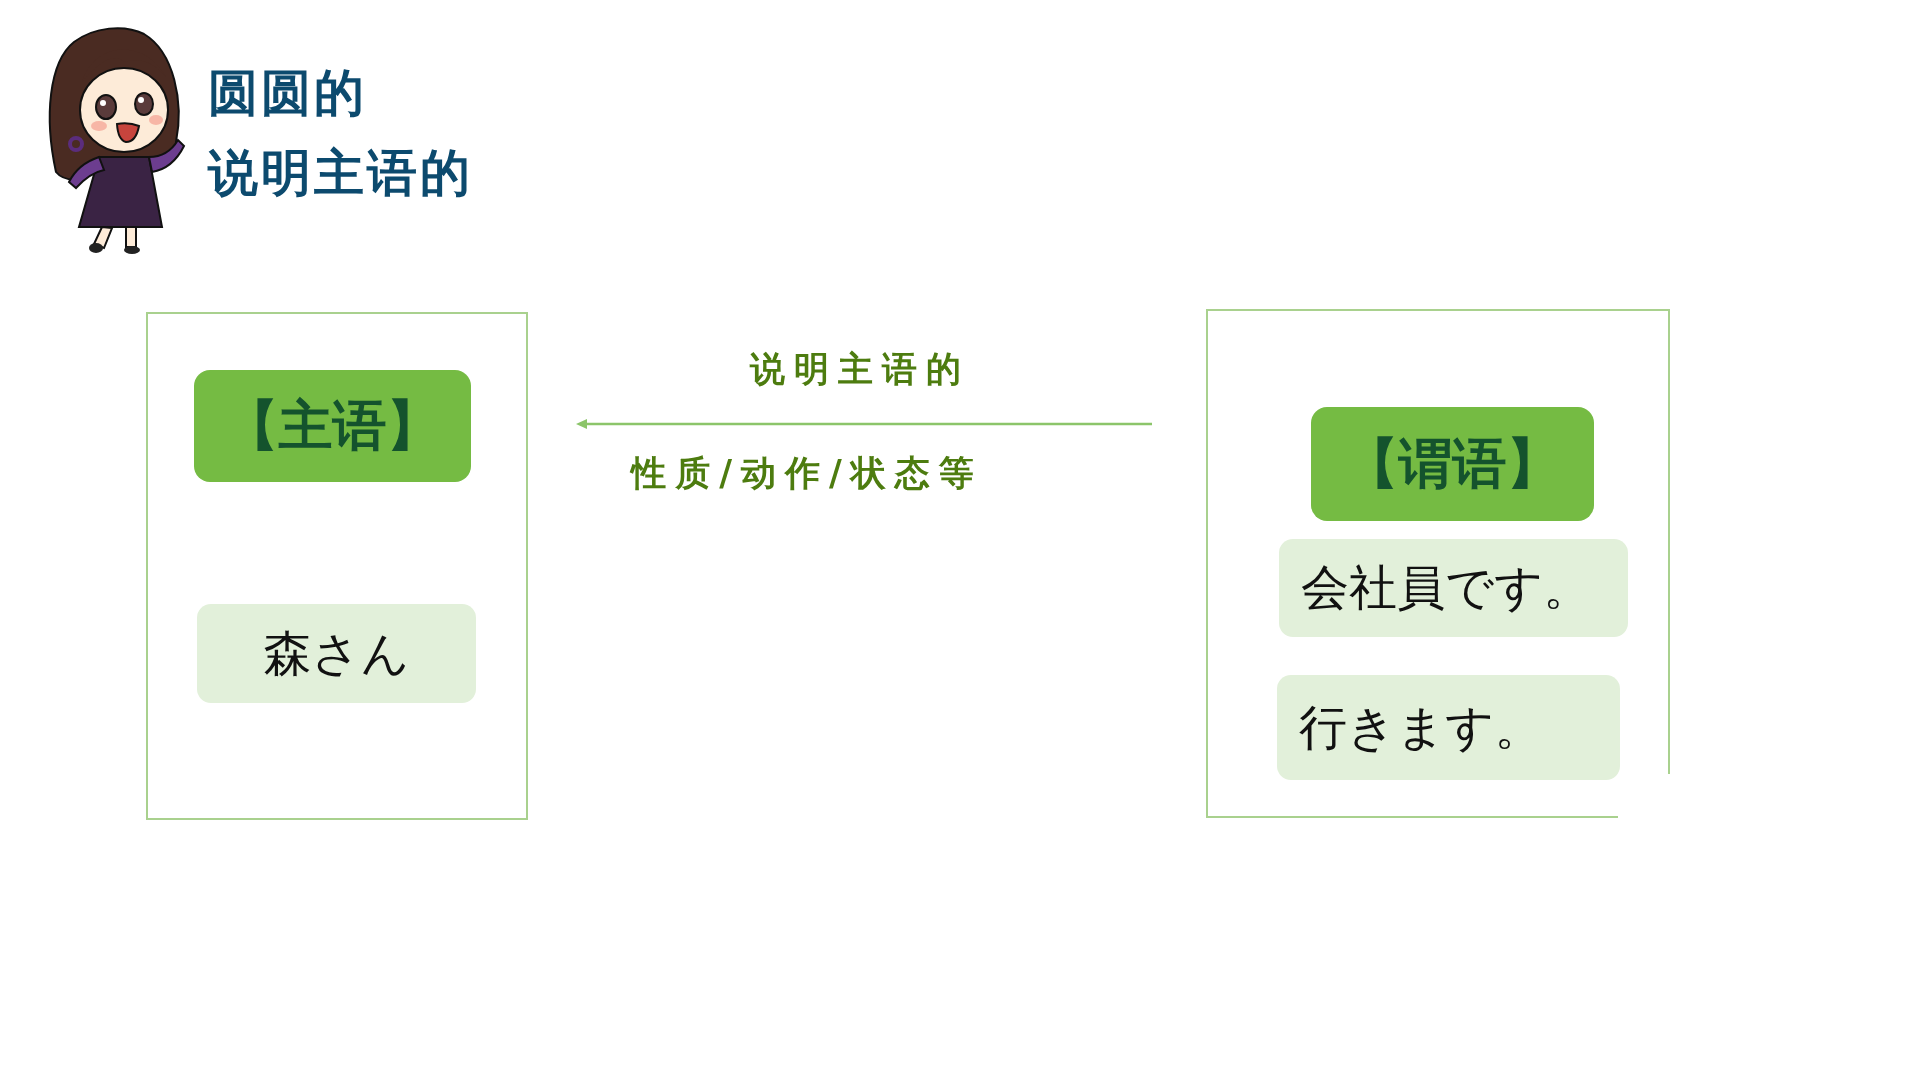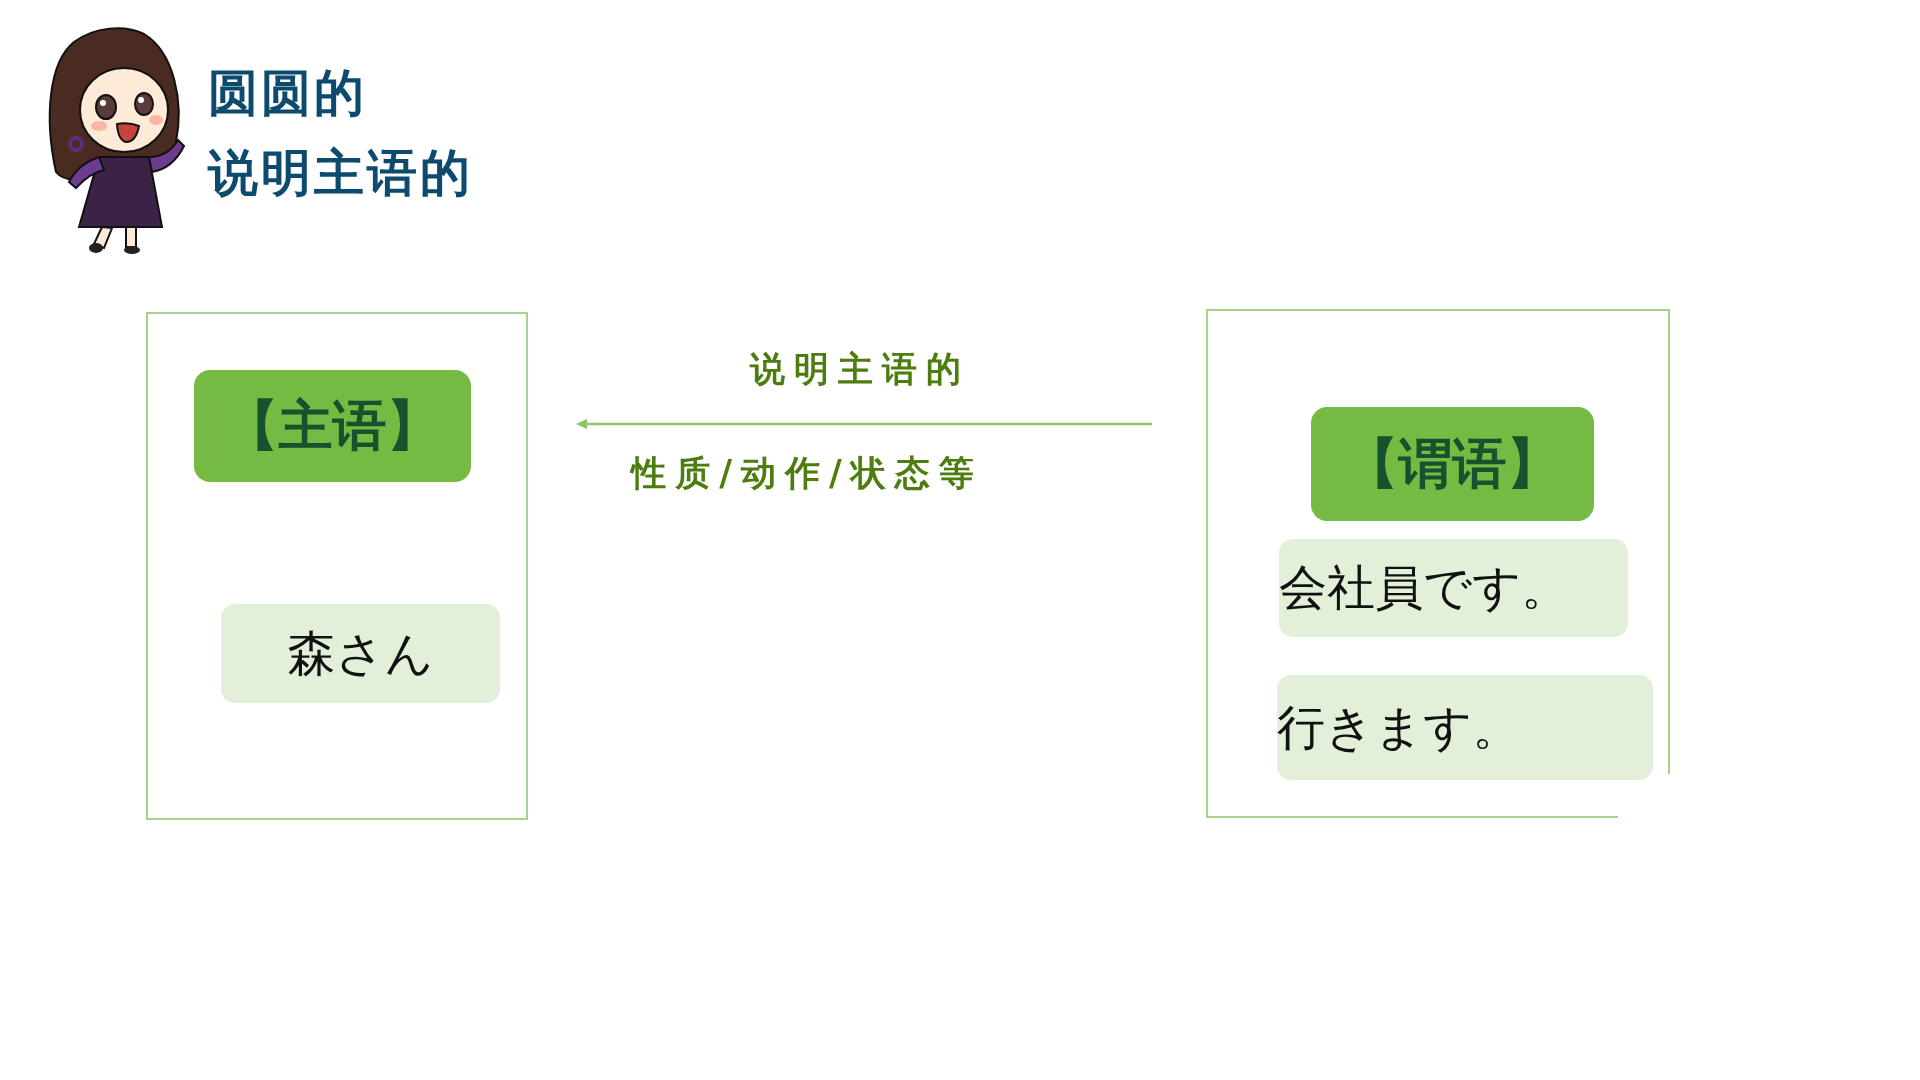"会社員です。" .left-pad { padding-left: none -> 22px }
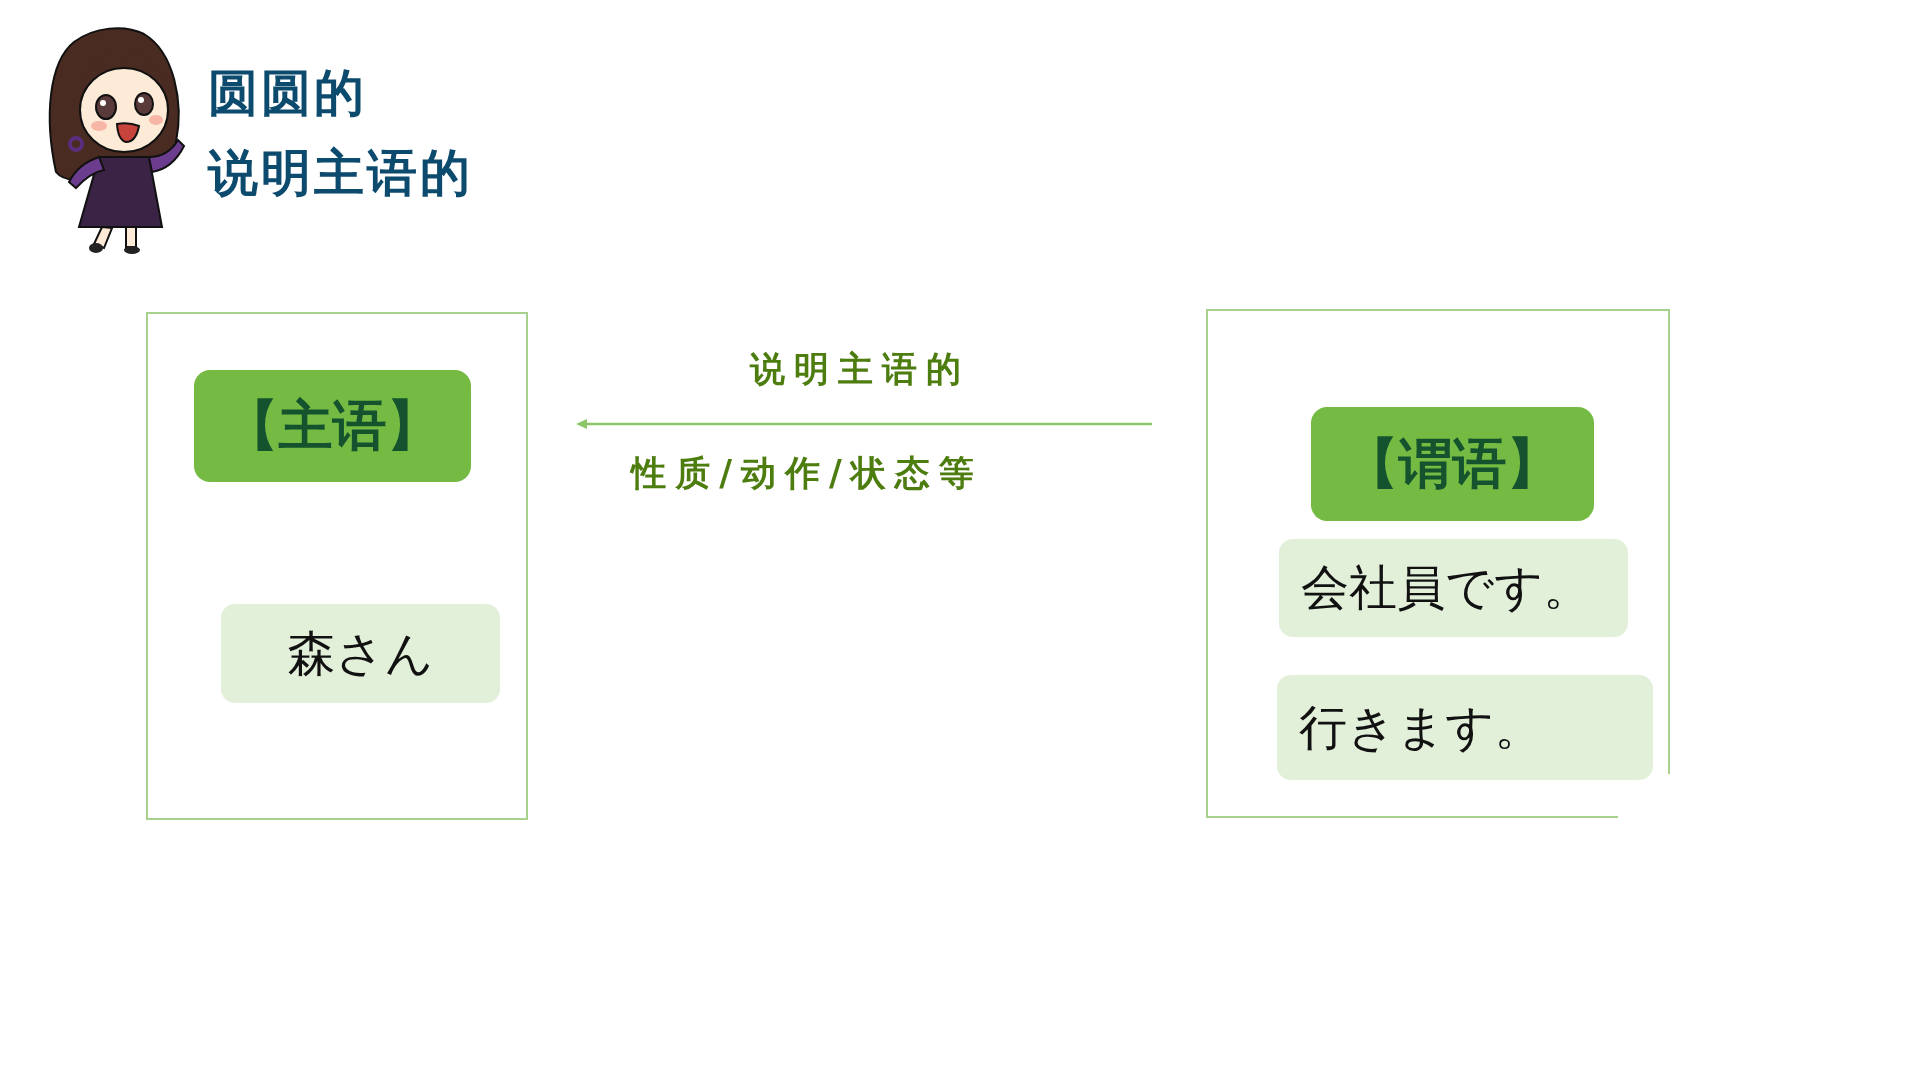"森さん" .center { margin-left: 24px -> none }
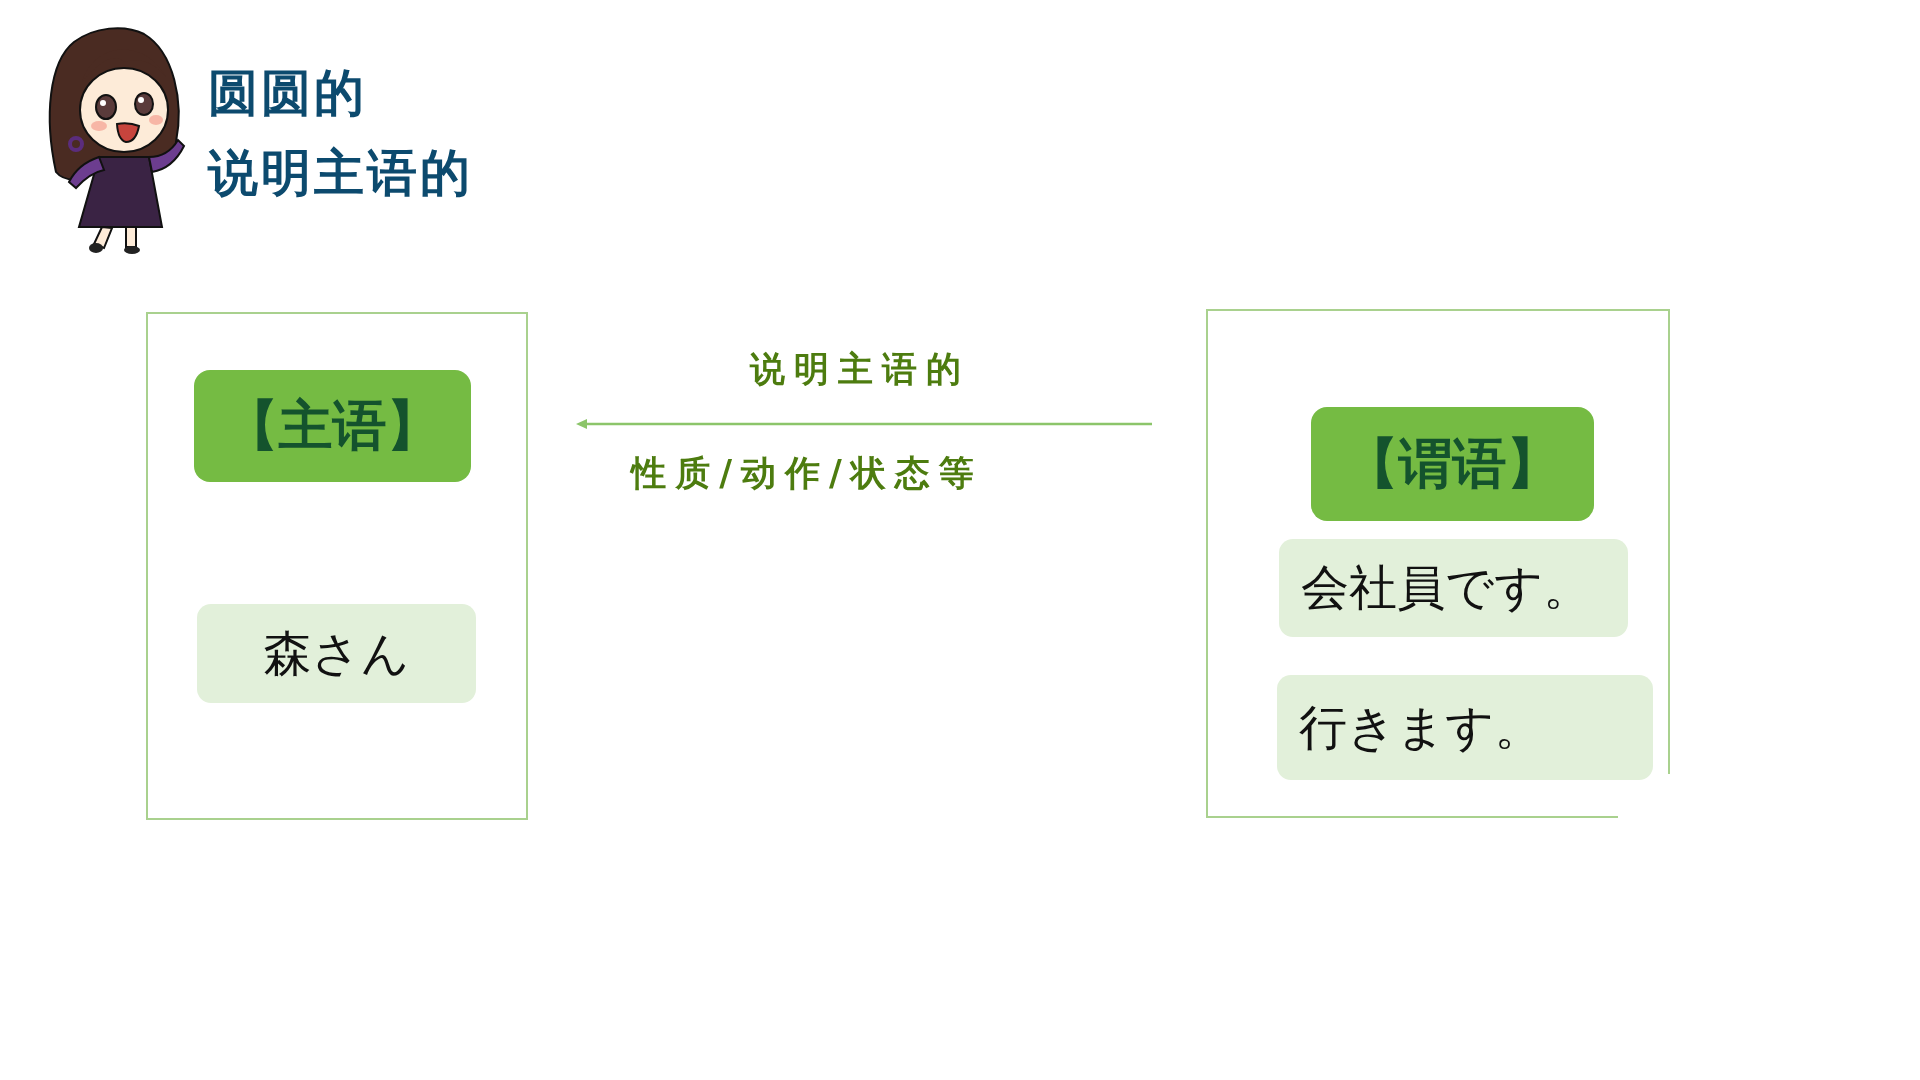"行きます。" div.pill-light { width: 376px -> 343px }
